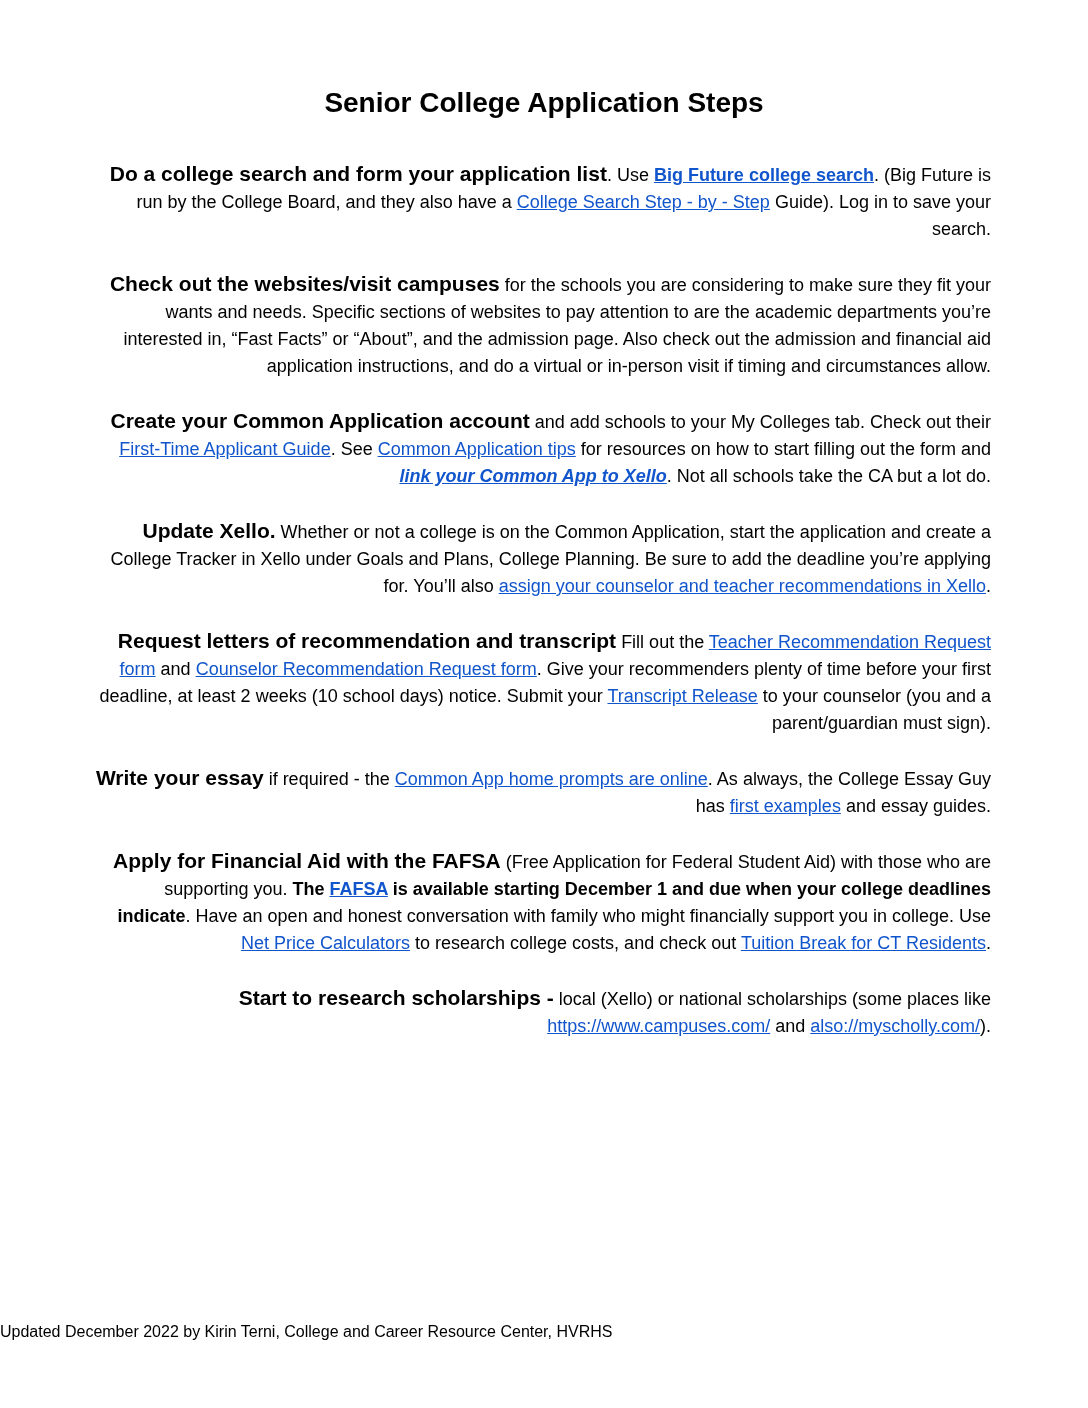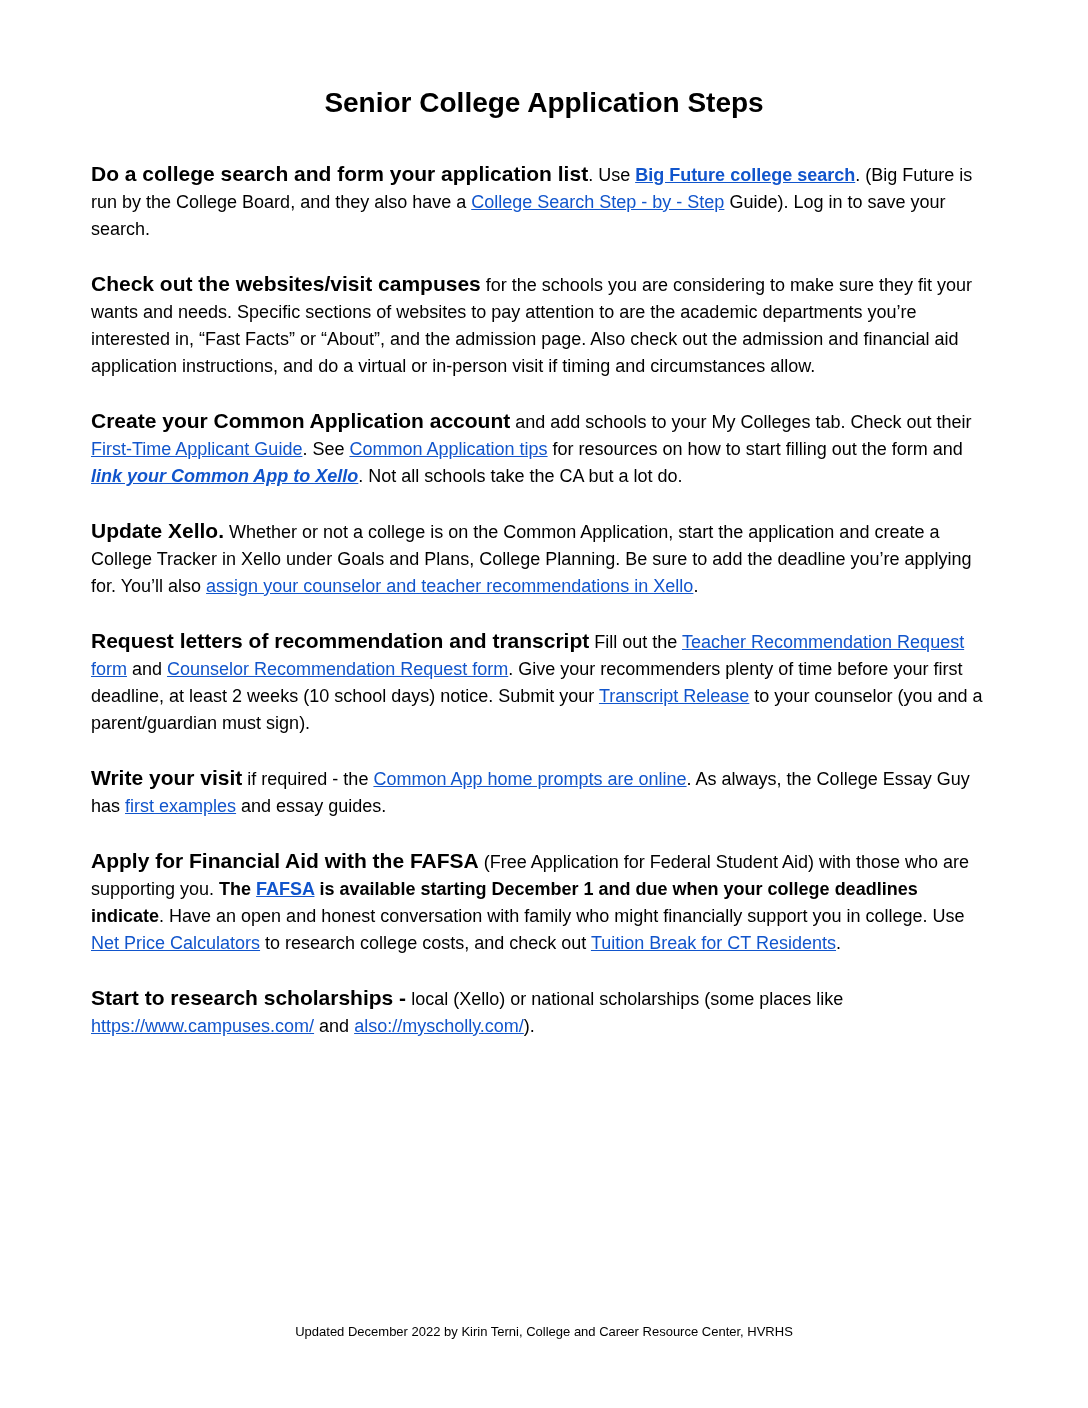"Do a college search and" .para { text-align: none -> right }
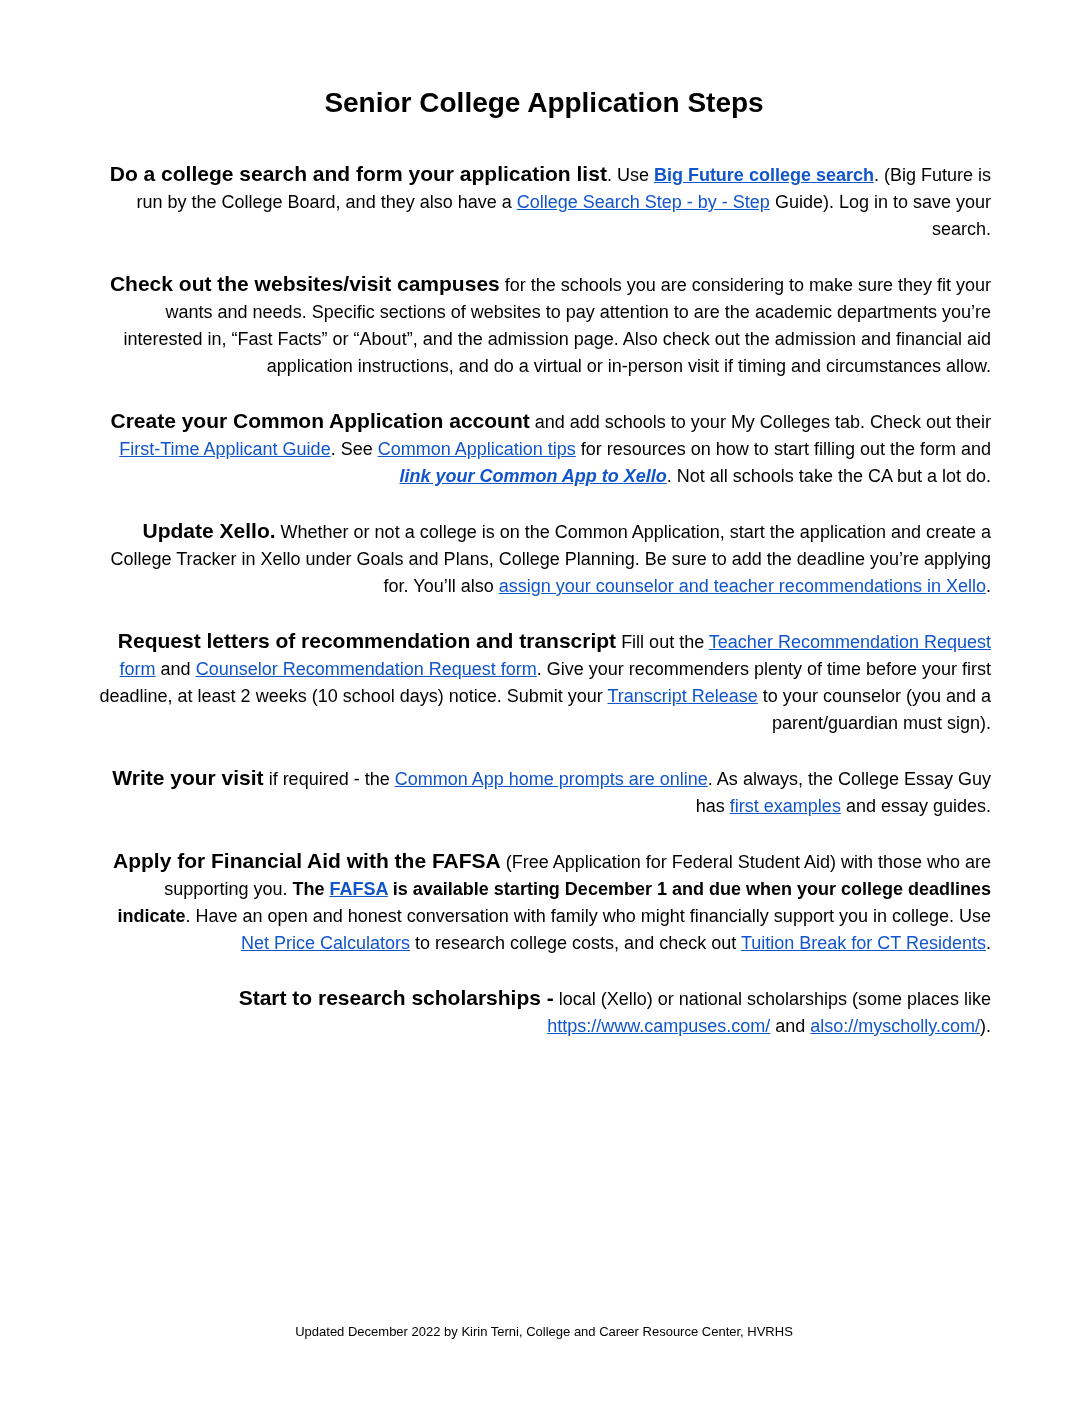"Write your visit" span.run-h { text: visit -> essay }
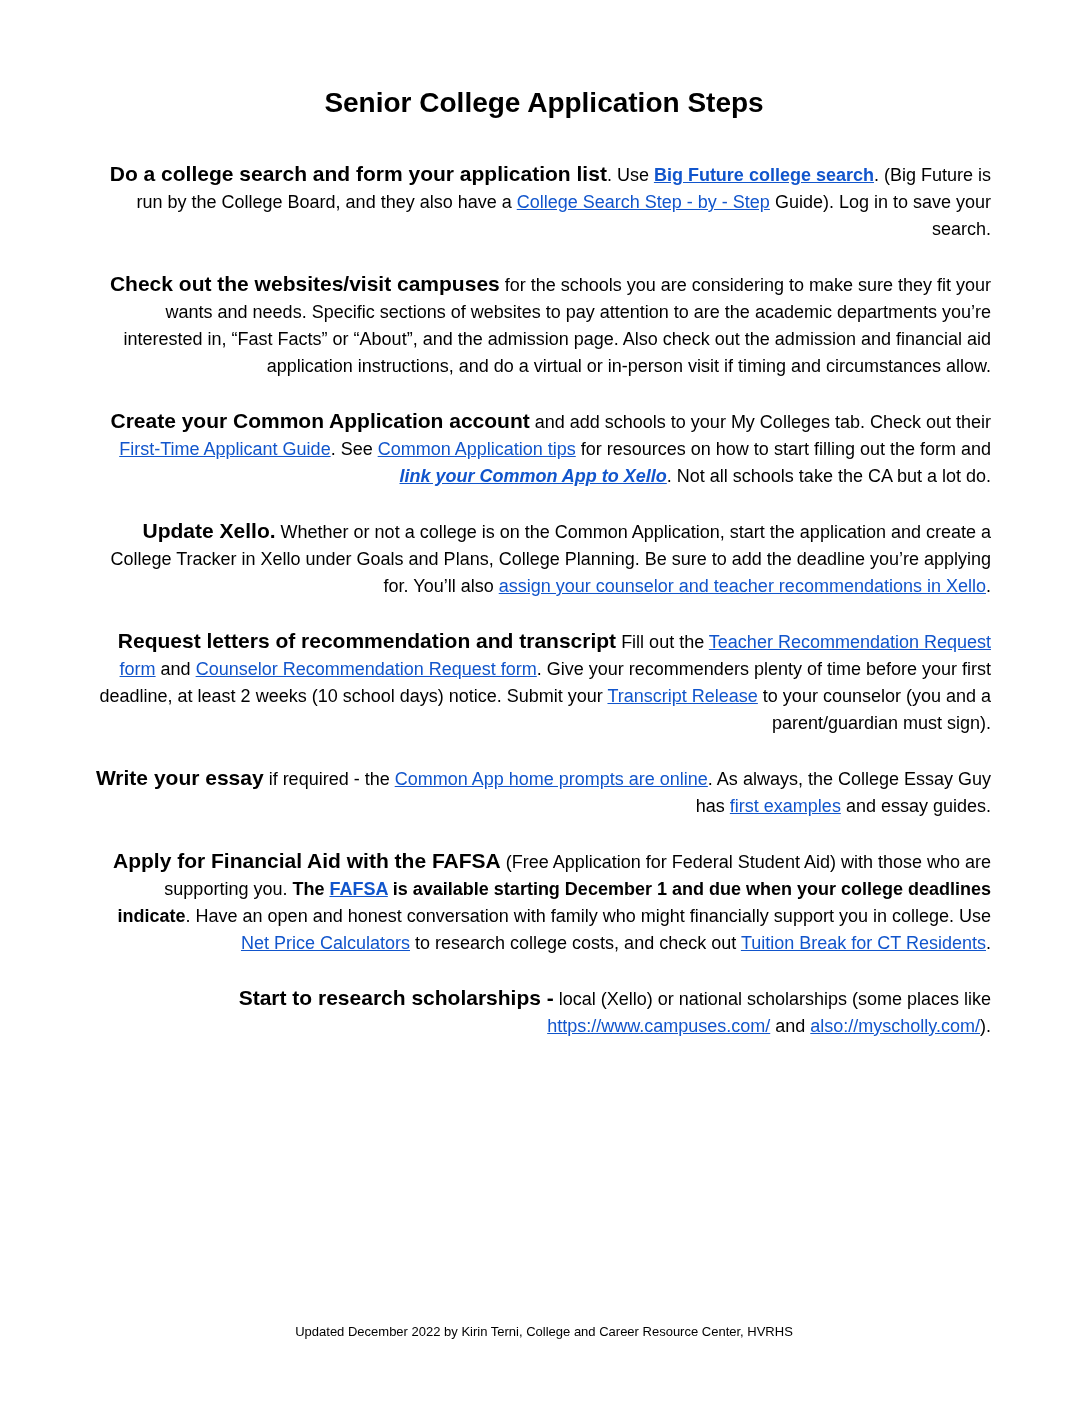"Updated December 2022 by Kirin" .footer { font-size: 13px -> 16px; text-align: center -> none }
